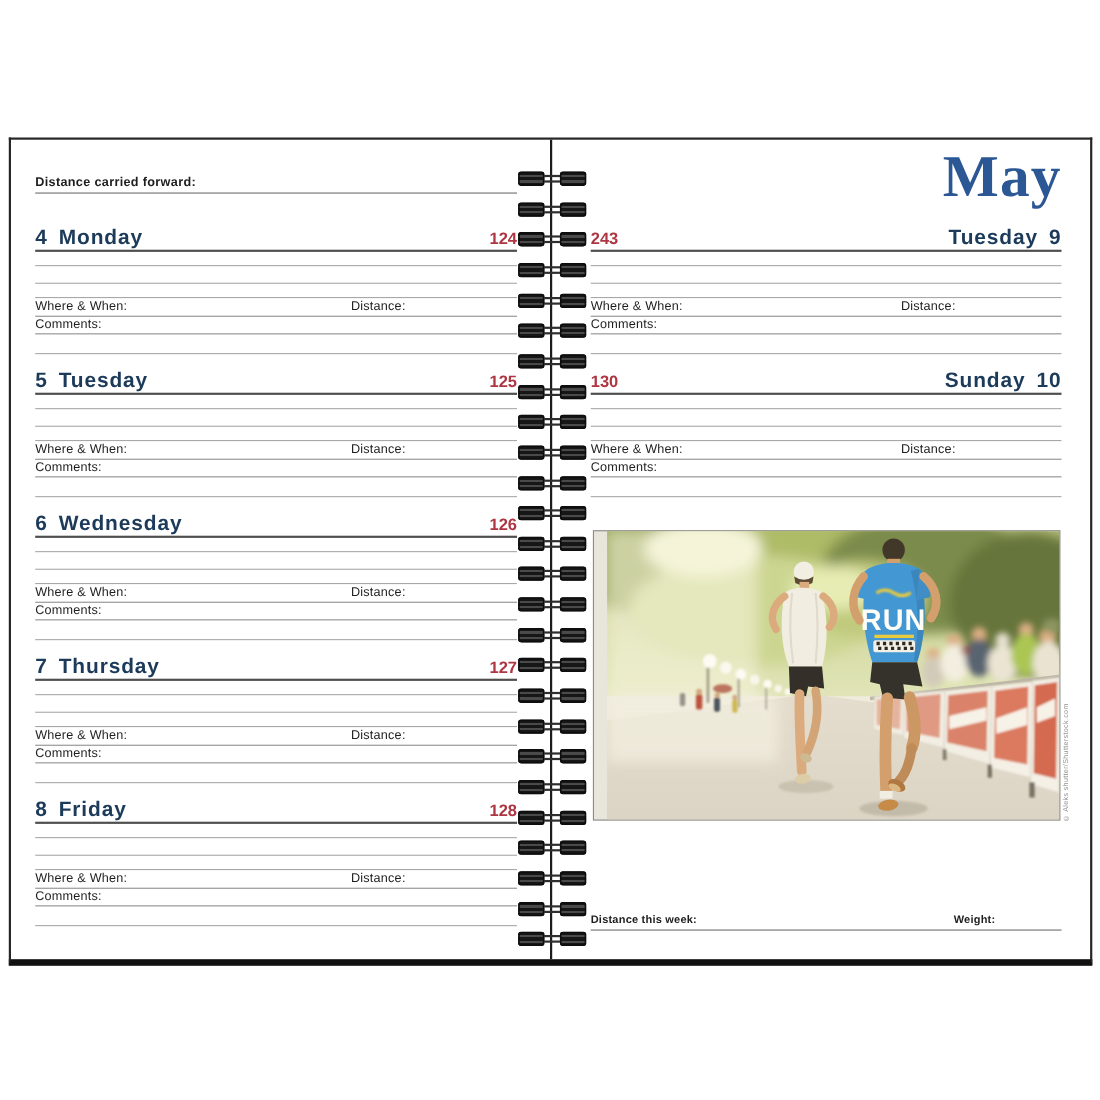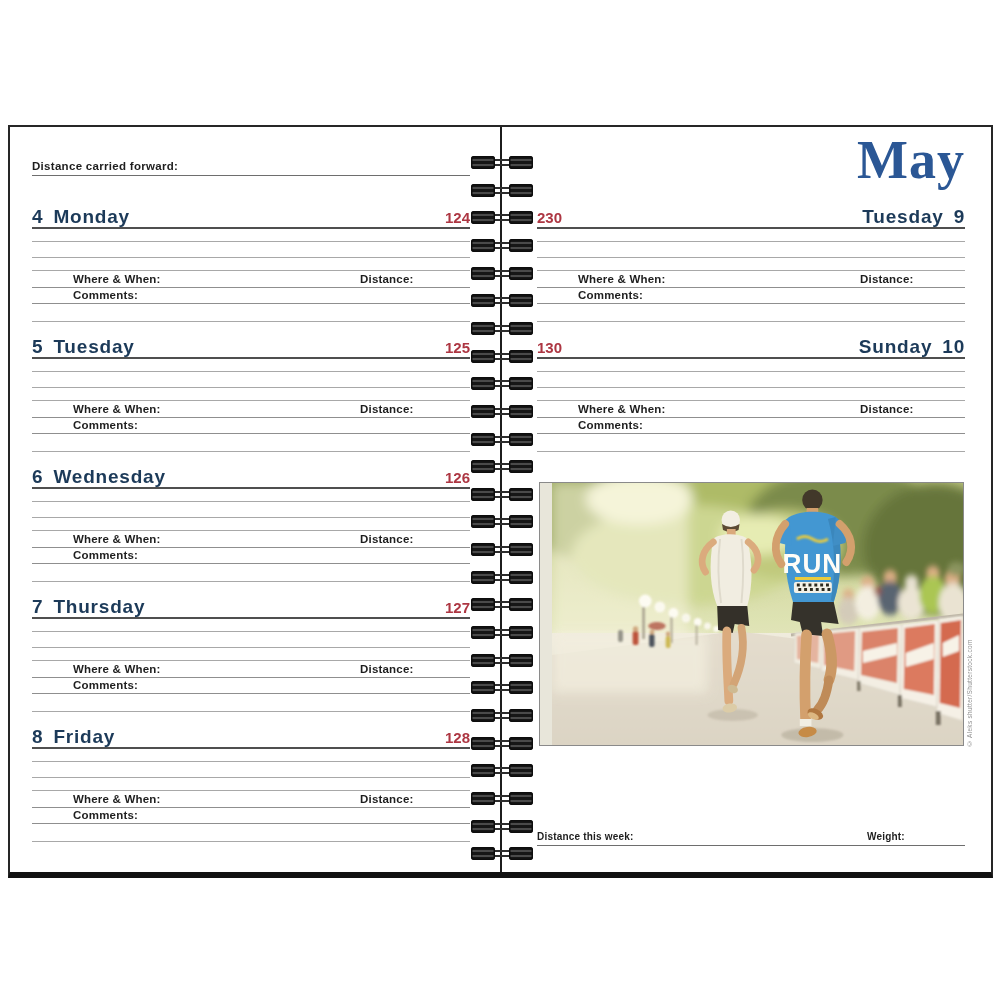"230" span.page-num { text: 230 -> 243 }
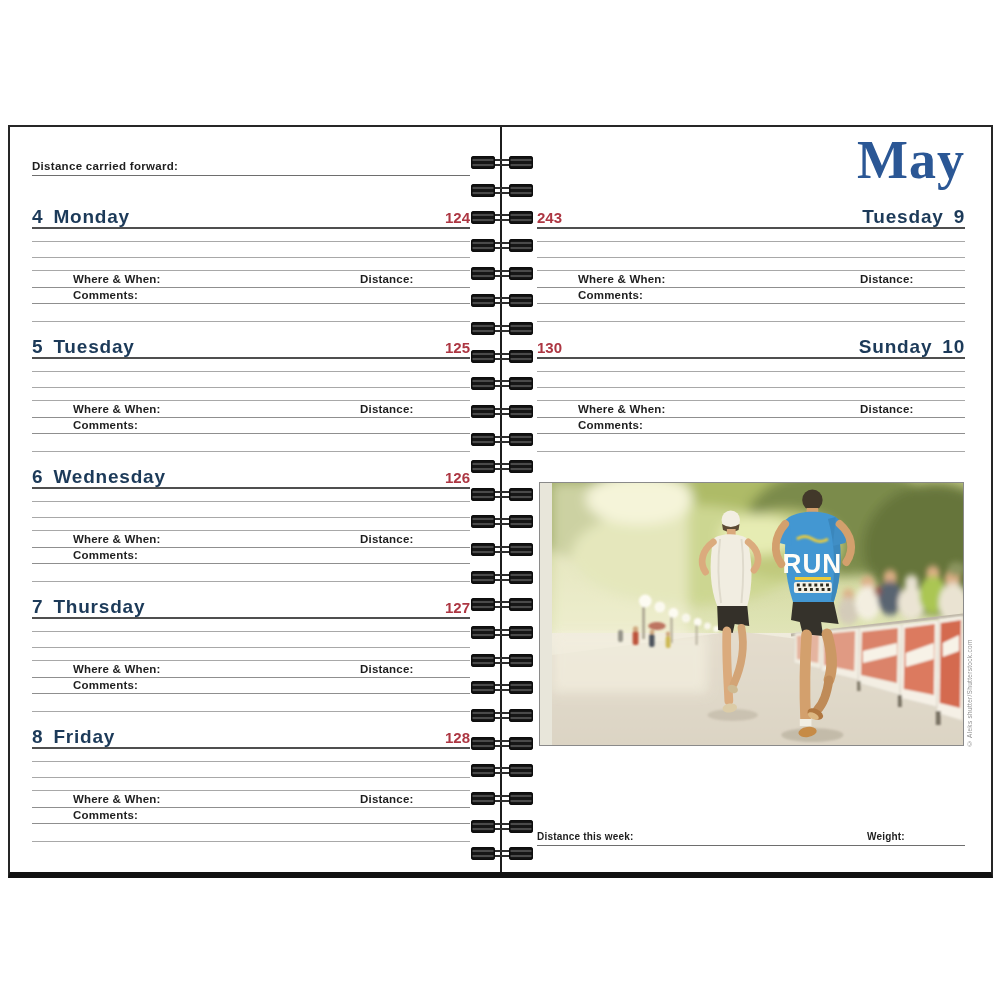"Where & When:" .labels-row { font-weight: bold -> normal; margin-left: 41px -> none }
